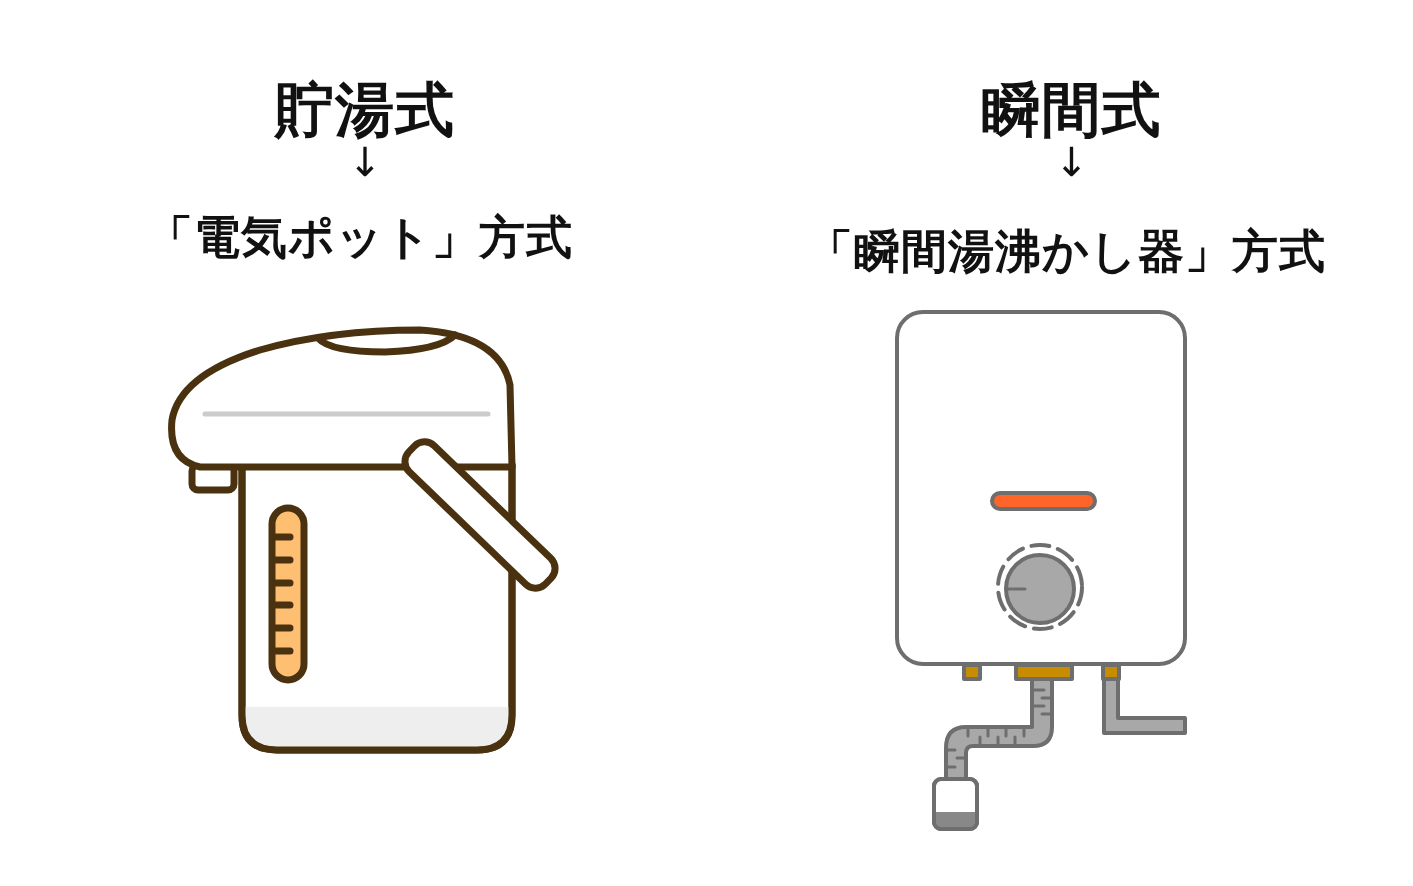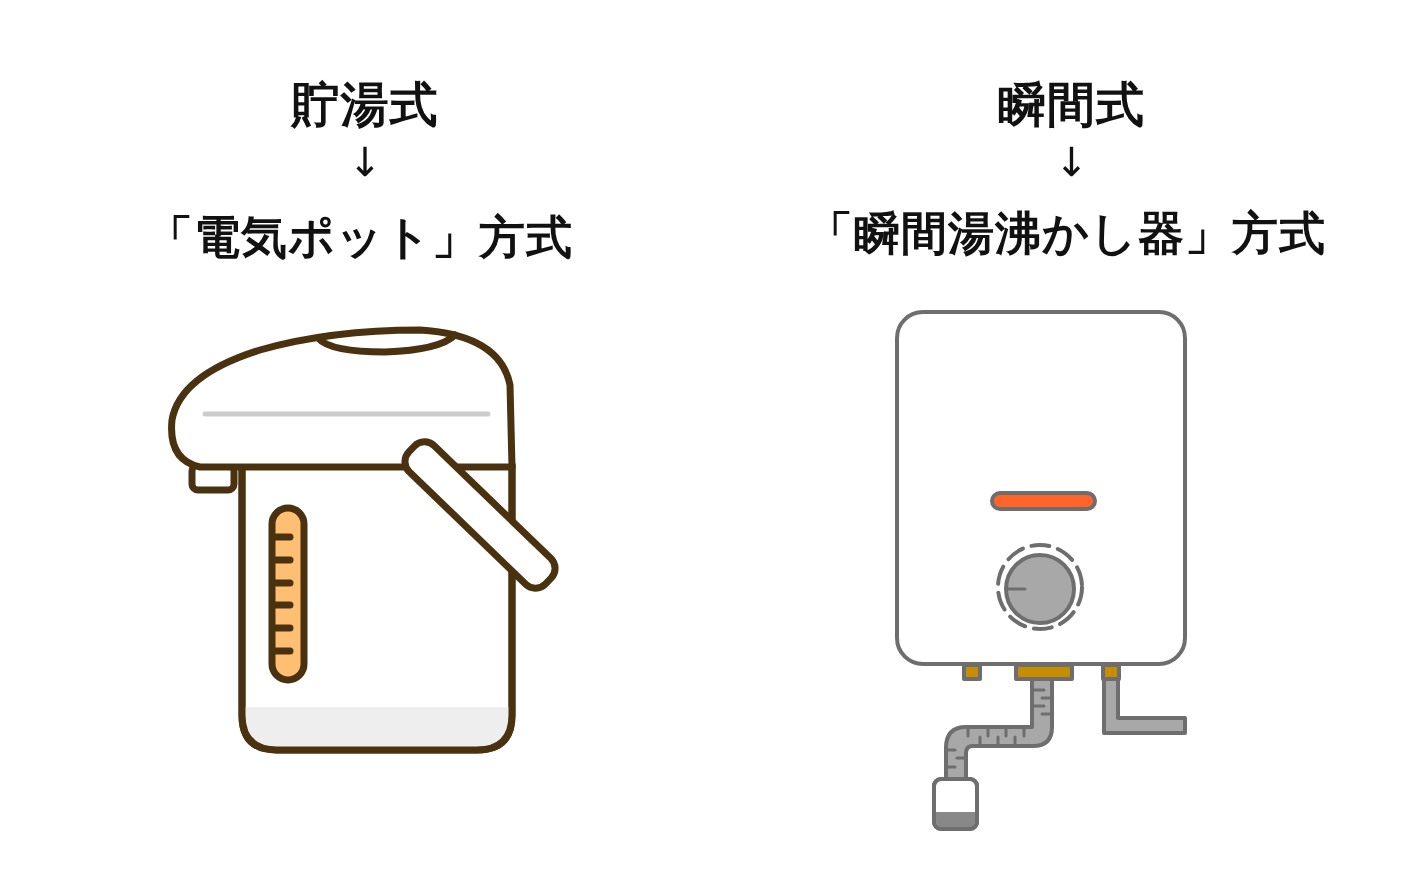"貯湯式" .title { font-size: 48px -> 59px }
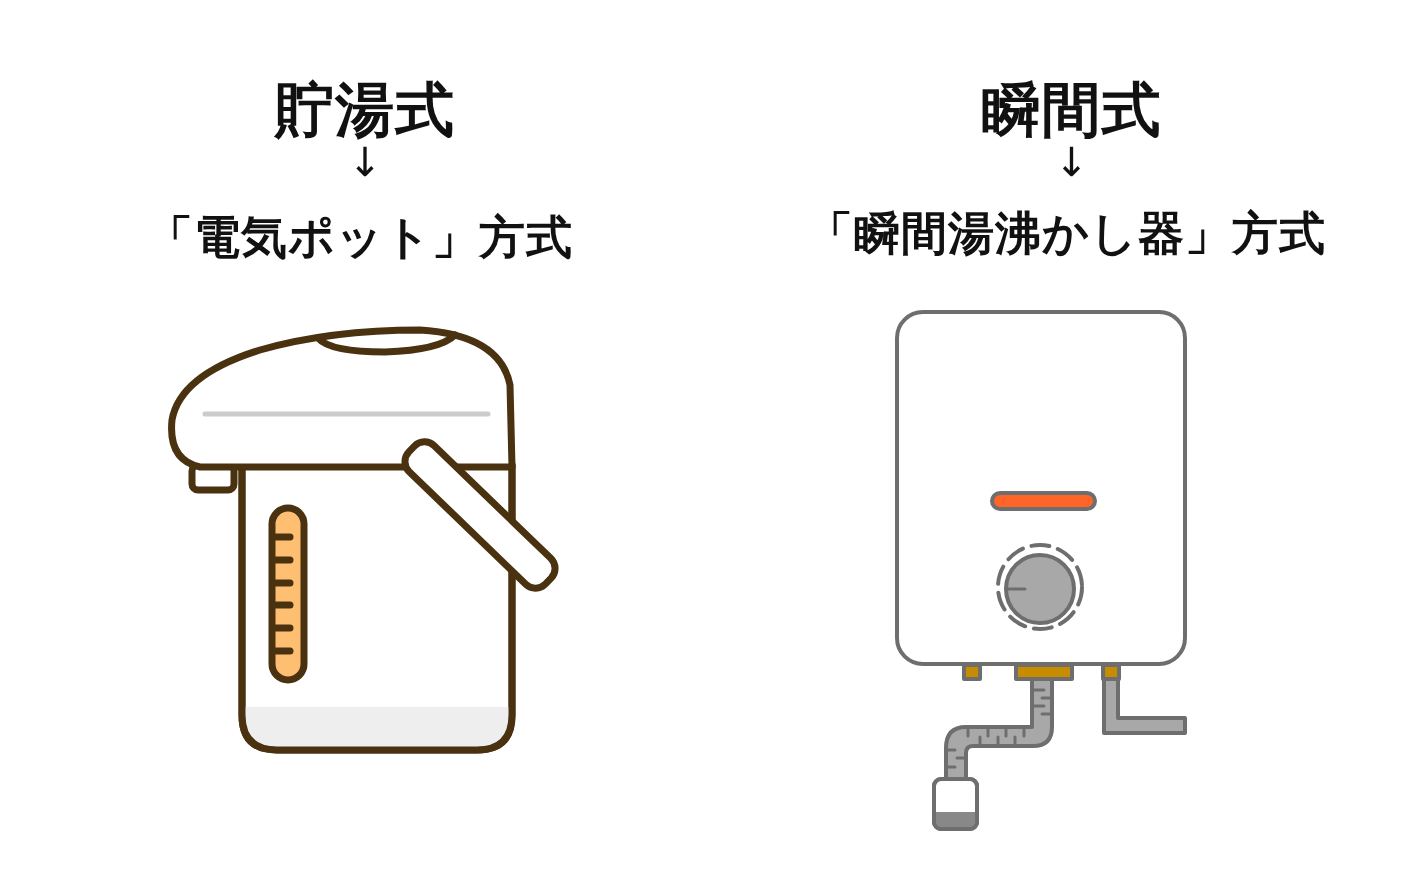"「瞬間湯沸かし器」方式" div.method { top: 210px -> 228px }
